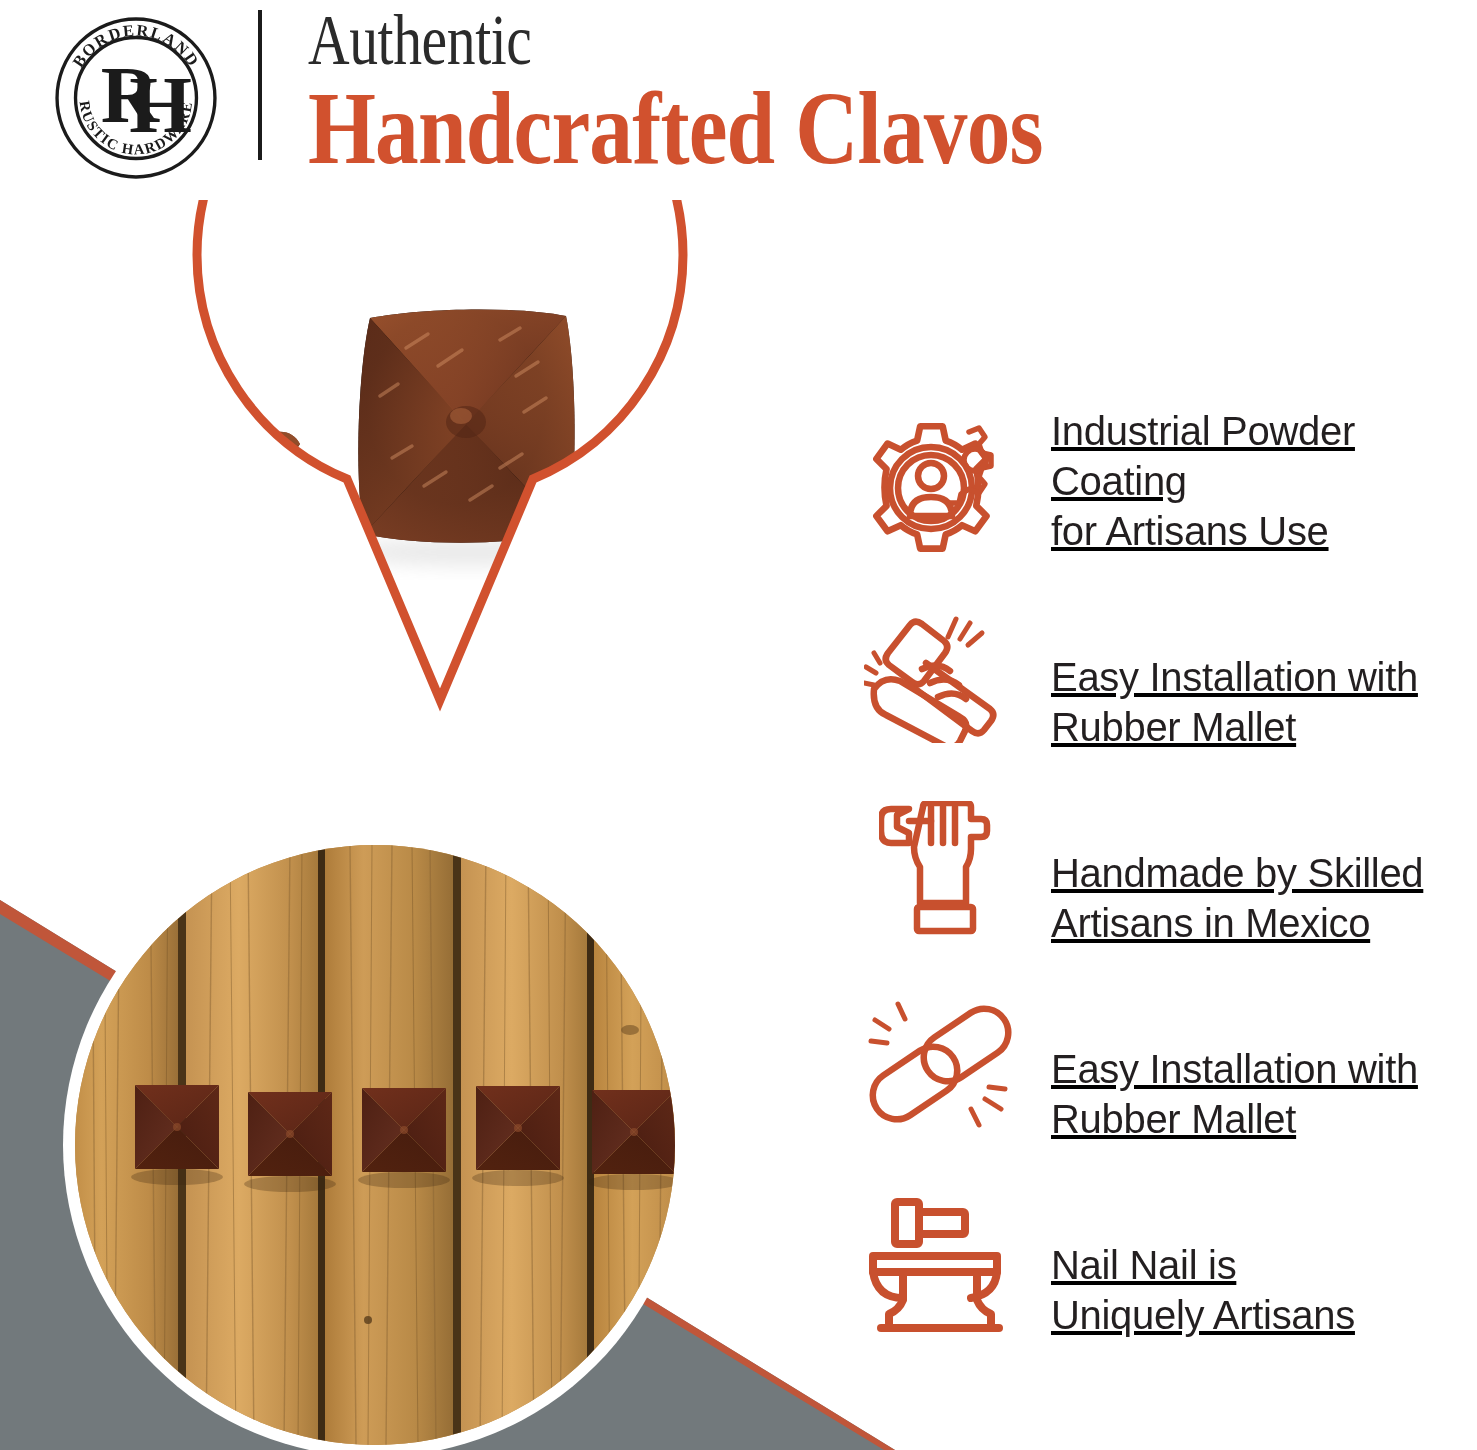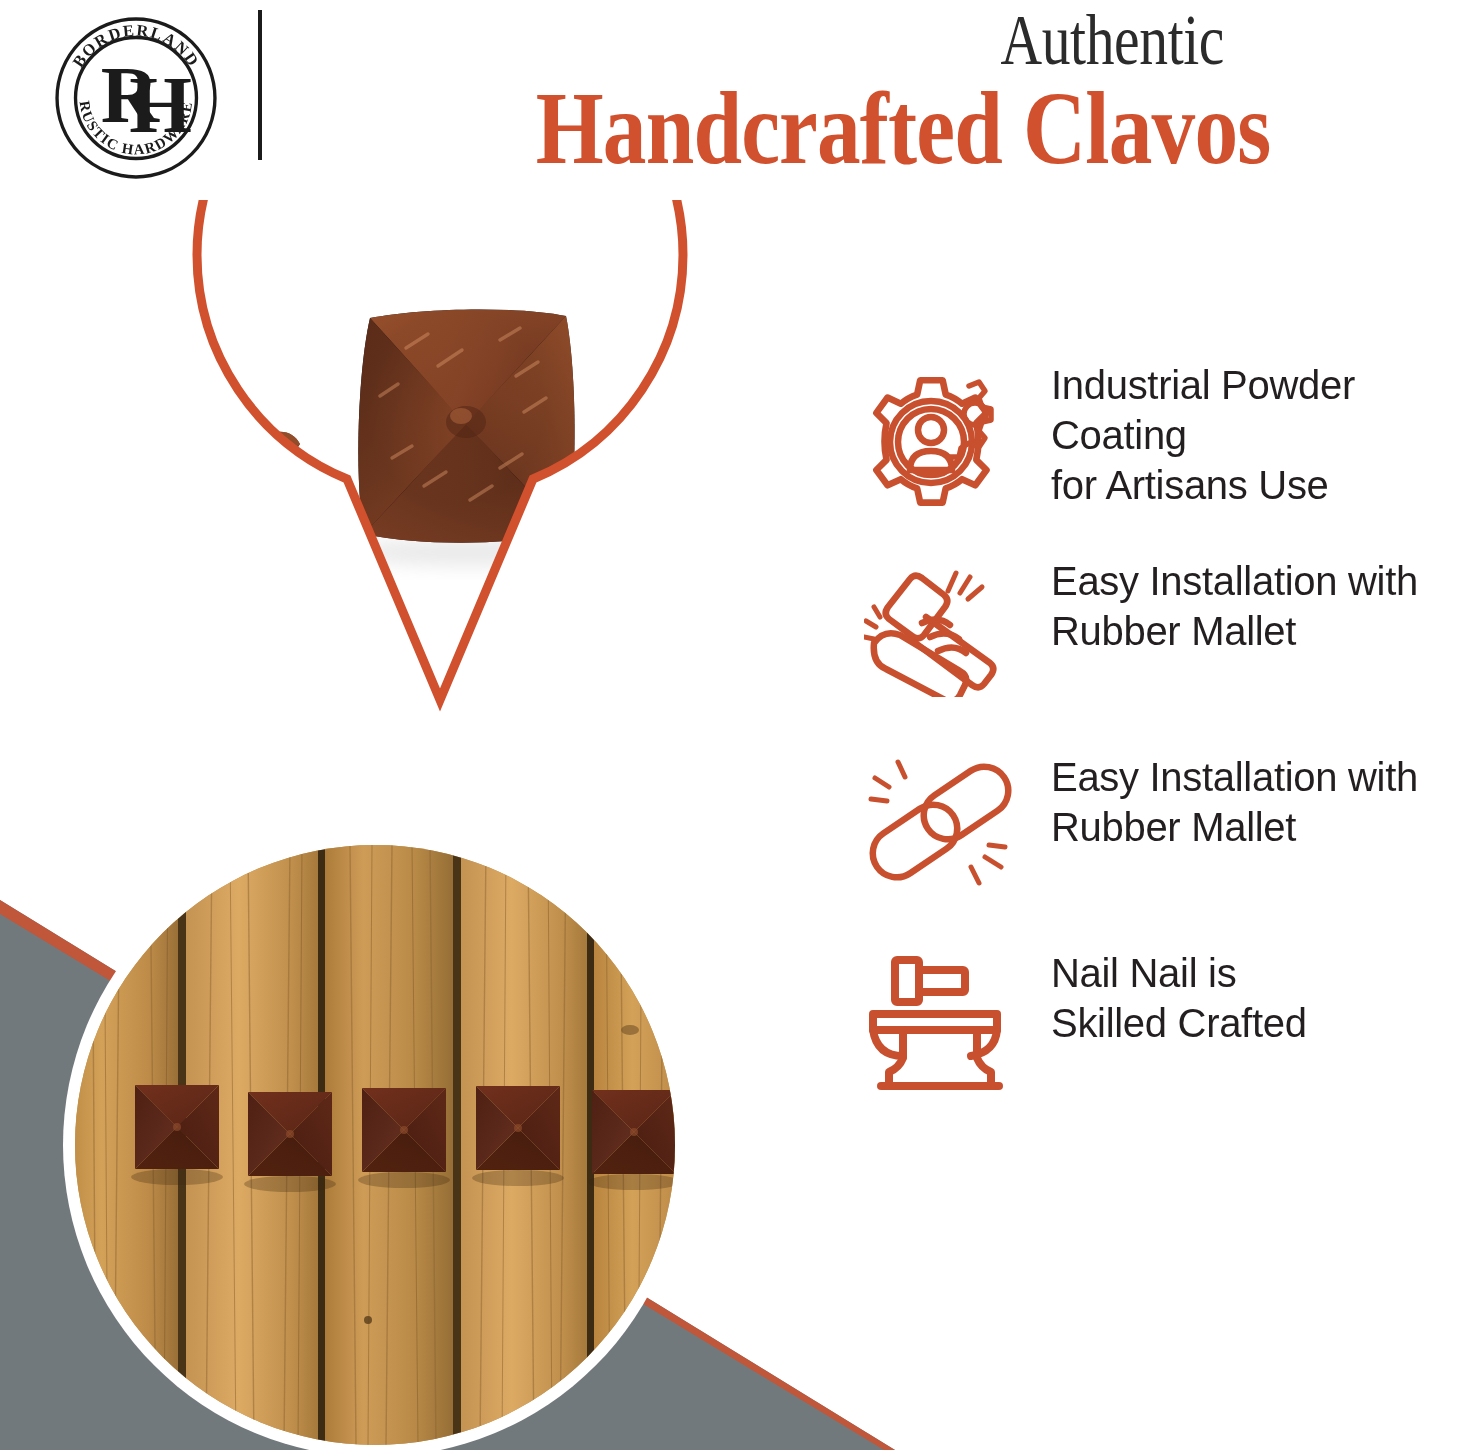"Authentic" .title-block { left: 296px -> 308px; text-align: right -> none }
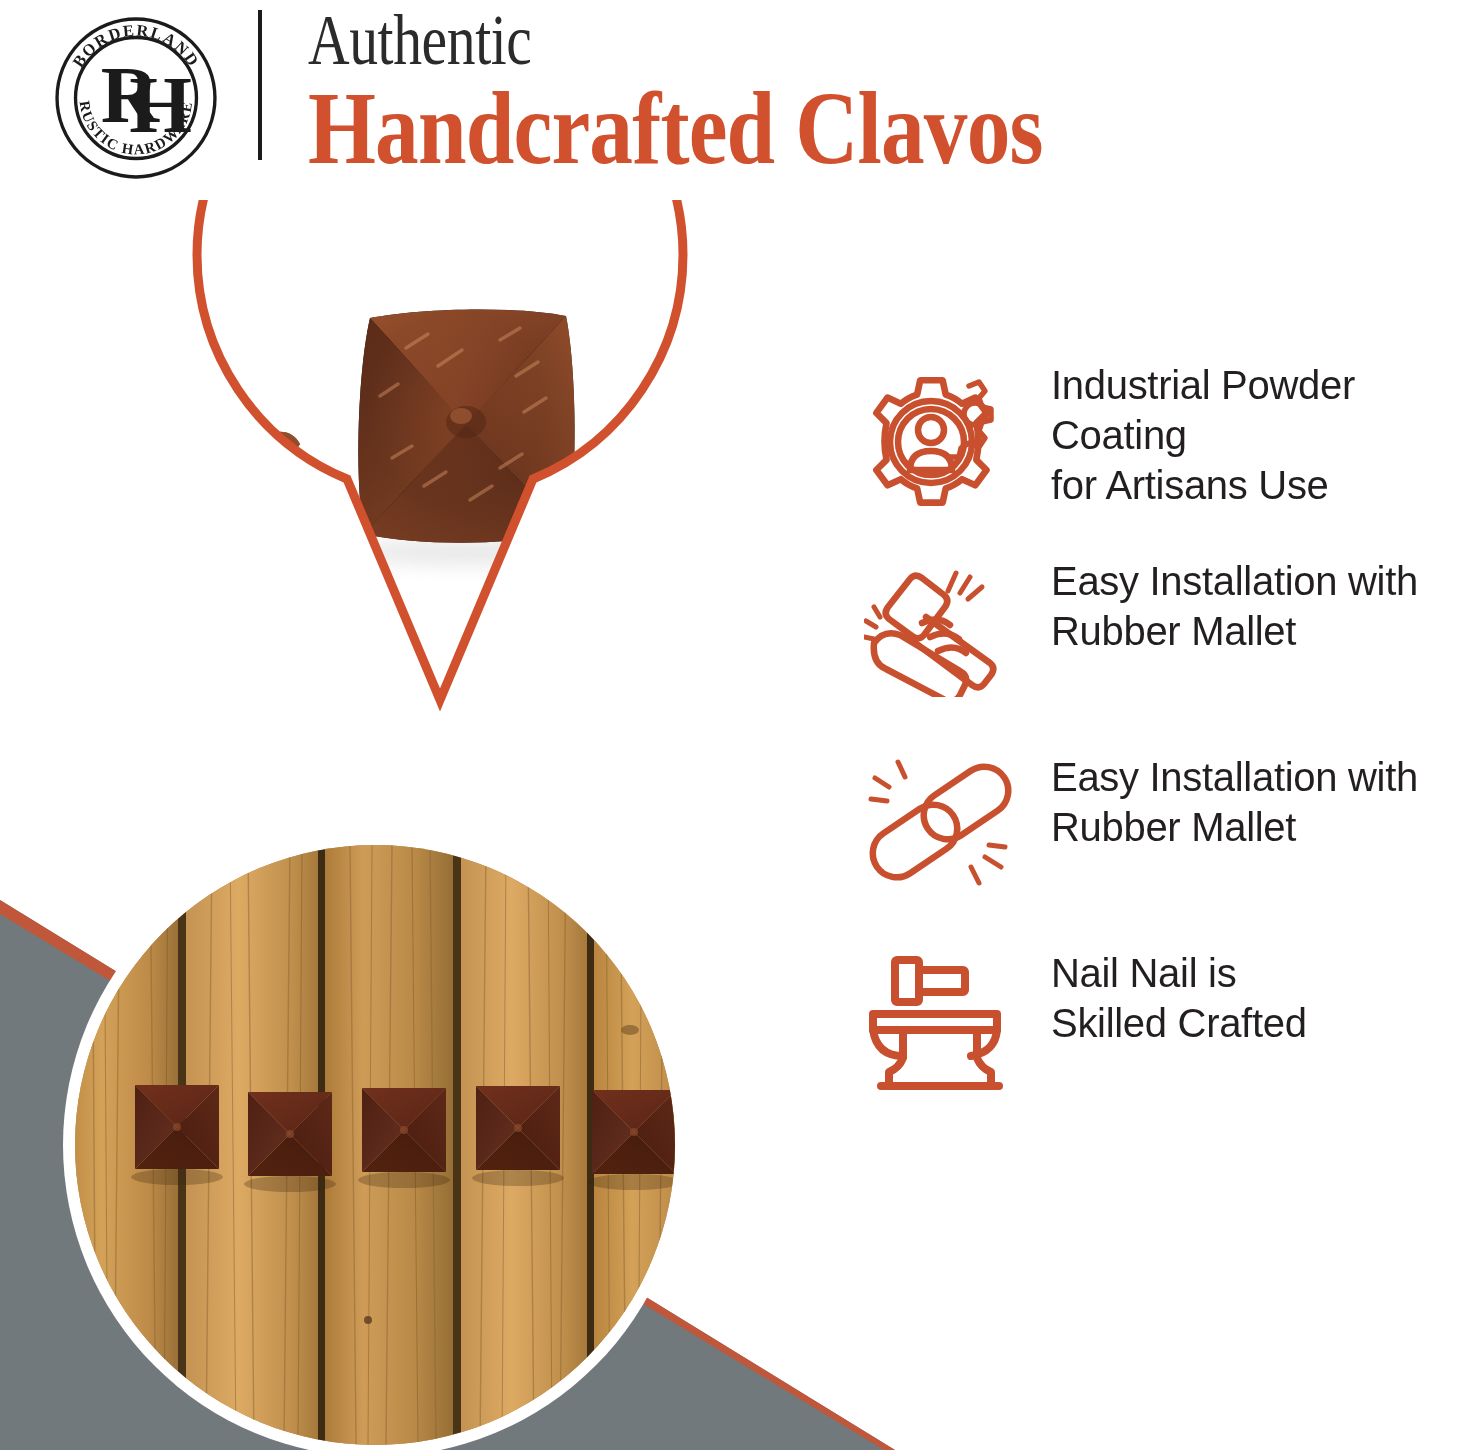"Industrial Powder Coating" .feature-row { align-items: flex-start -> flex-end; text-decoration: none -> underline }
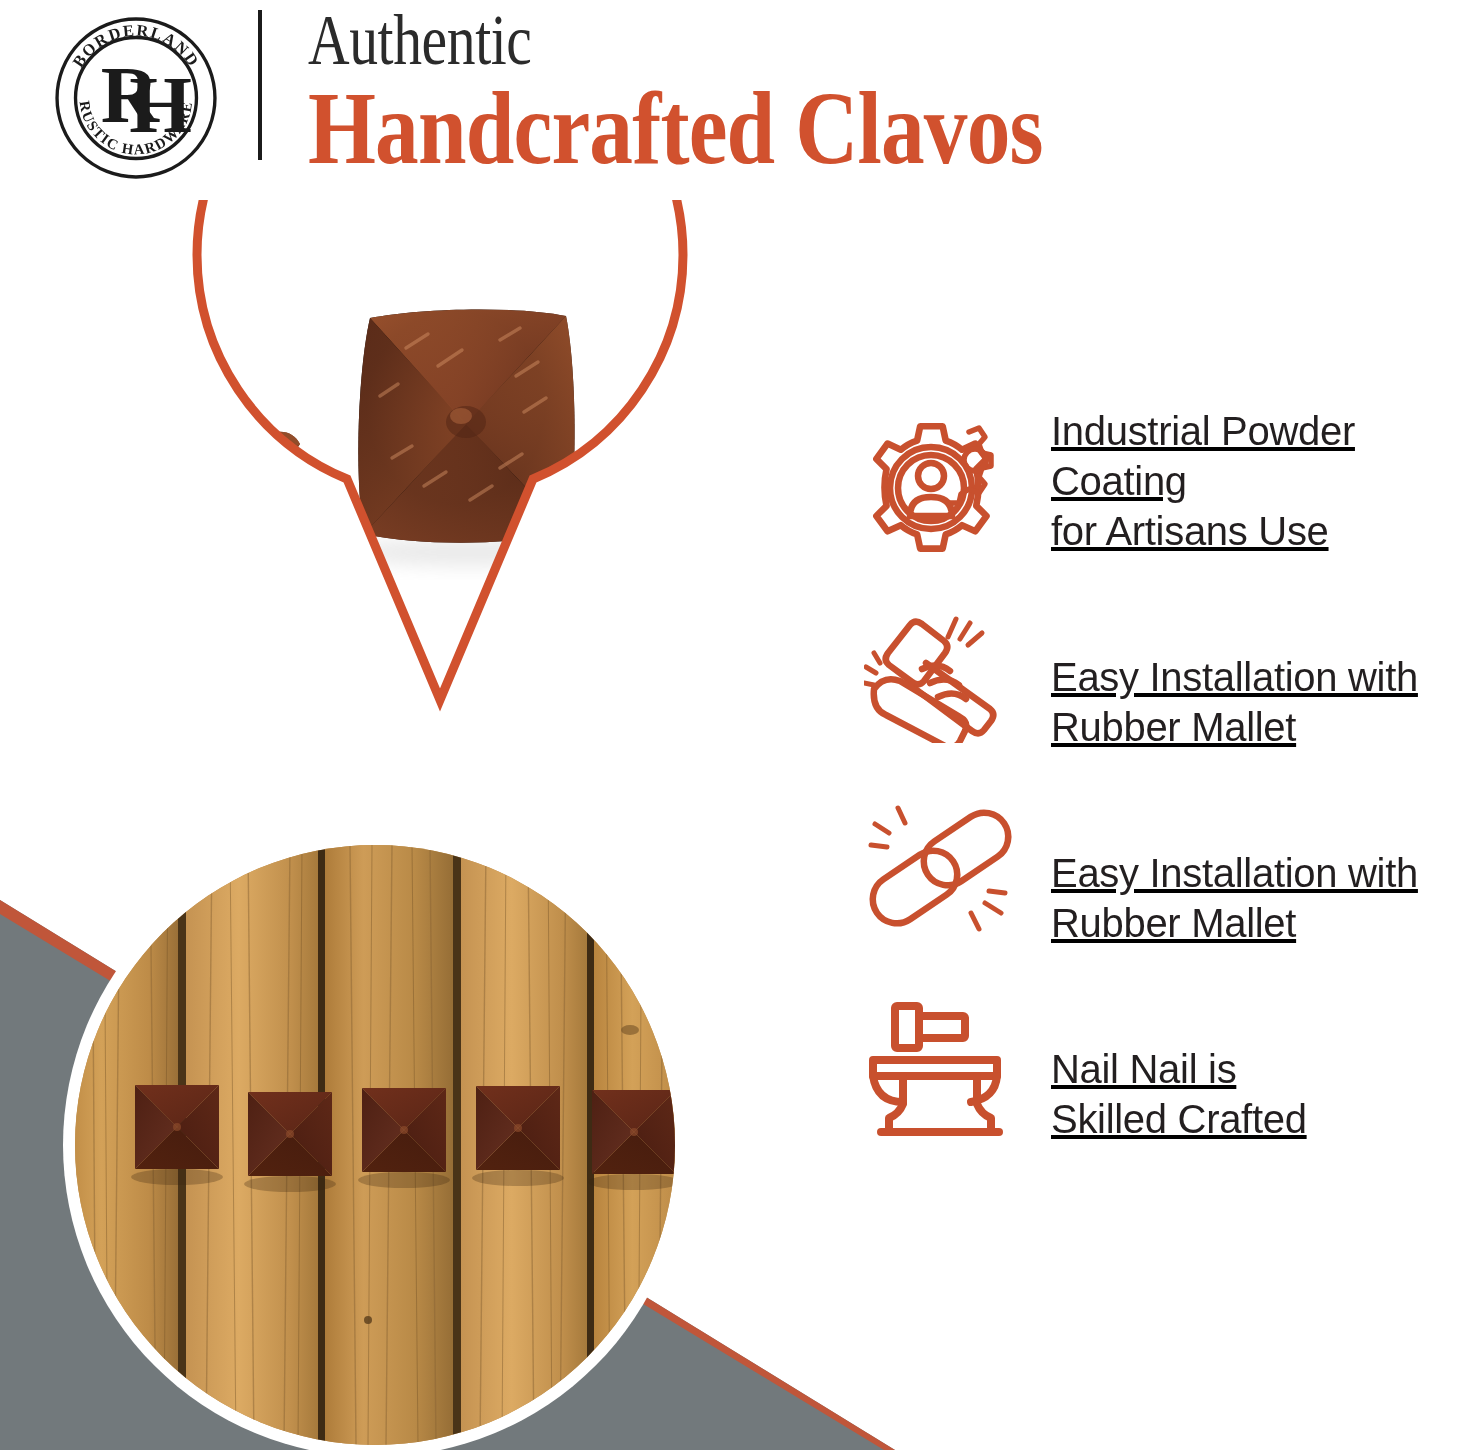"Handmade by Skilled" div.feature-row { html: none -> <div> <div> <svg> <path></path> <path></path> <path></path> <path></path> <path></path> <path></path> <rect></rect> </svg> </div> <div> <span>Handmade by Skilled</span> <span>Artisans in Mexico</span> </div> </div> }
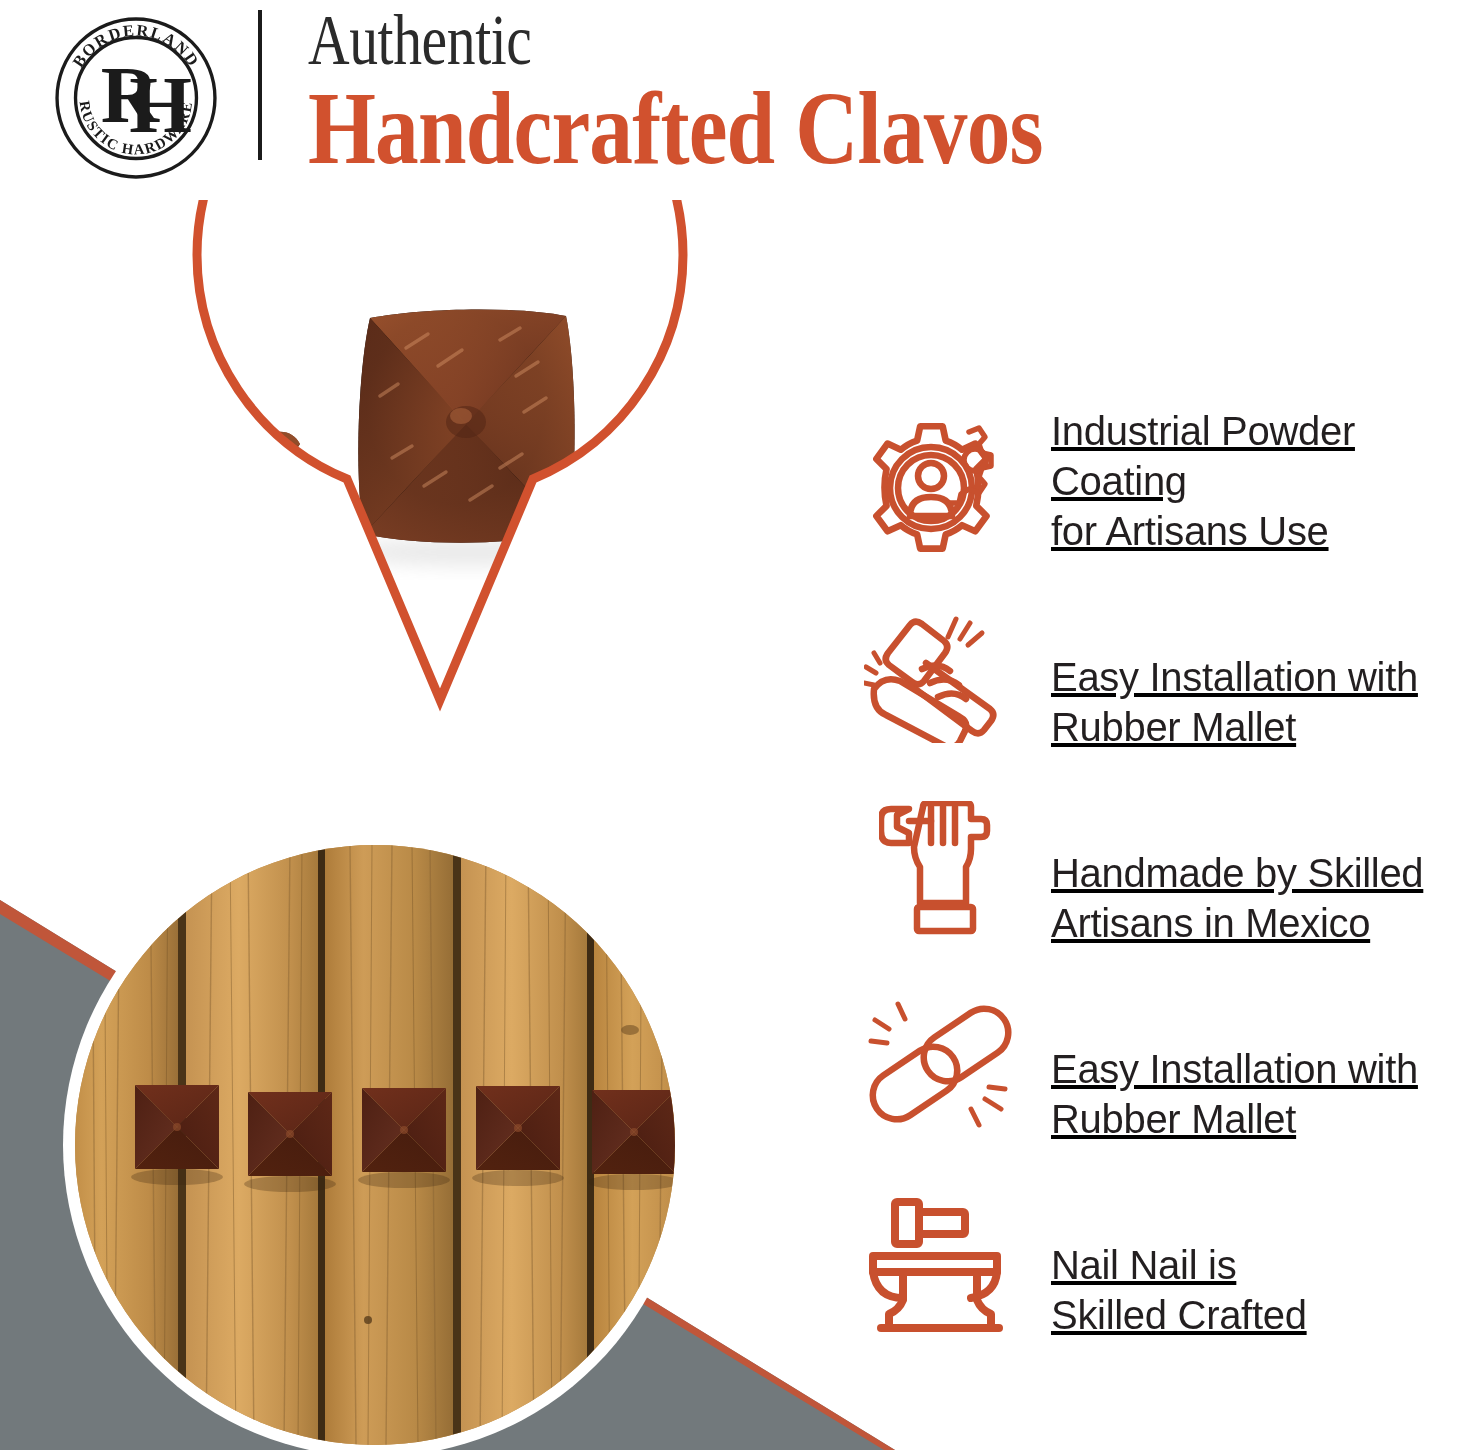"Skilled Crafted" span { text: Skilled Crafted -> Uniquely Artisans }
